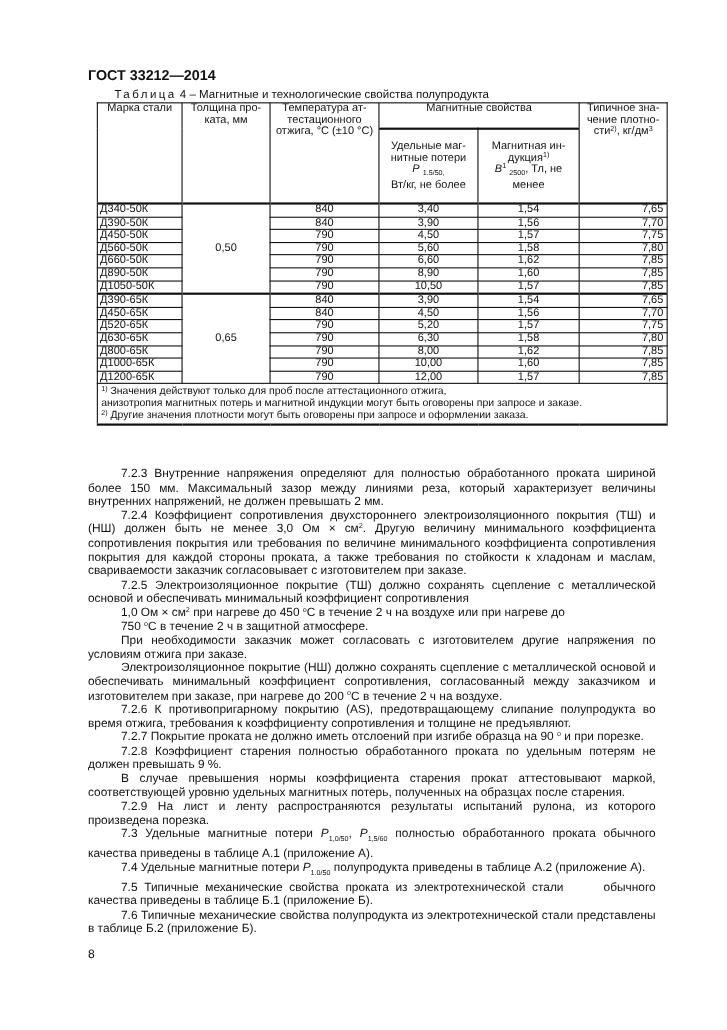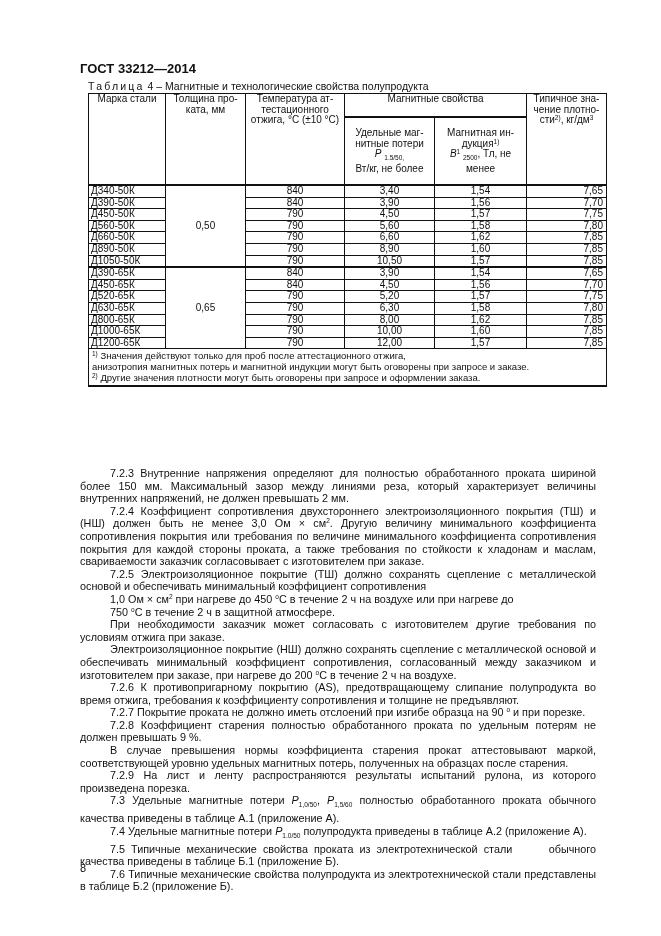"Таблица 4 – Магнитные и" .table-caption { left: 88px -> 104px }
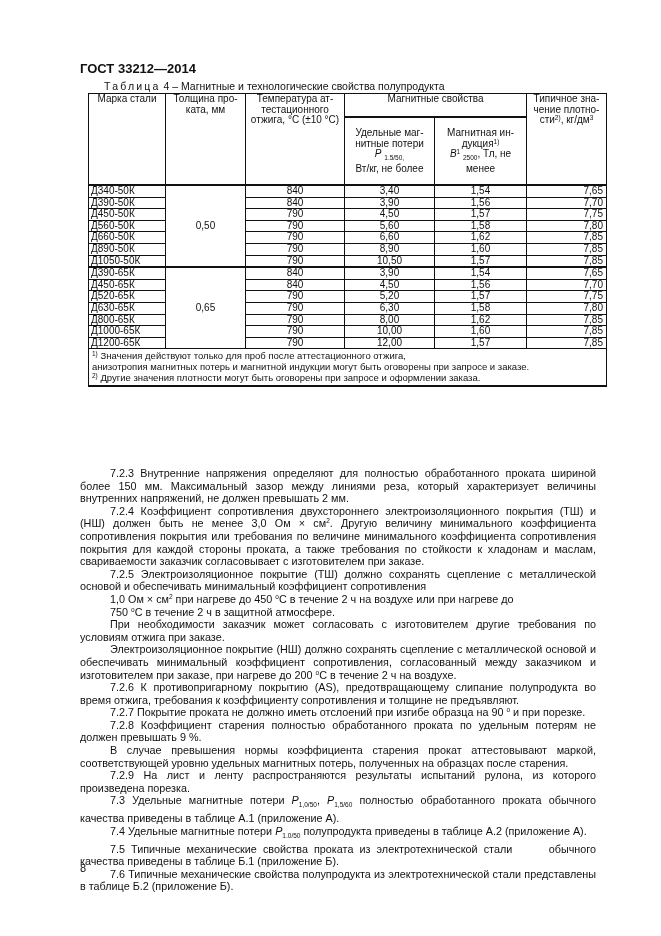"7.2.3 Внутренние напряжения определяют" .body-text { margin-top: 42px -> none }
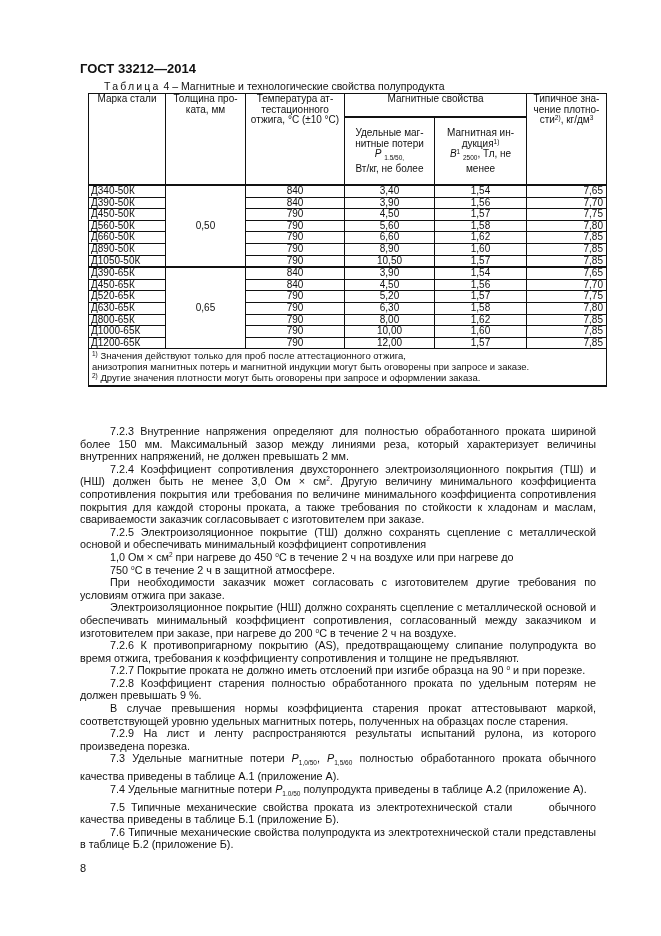"При необходимости заказчик может" p.ind { text: требования -> напряжения }
